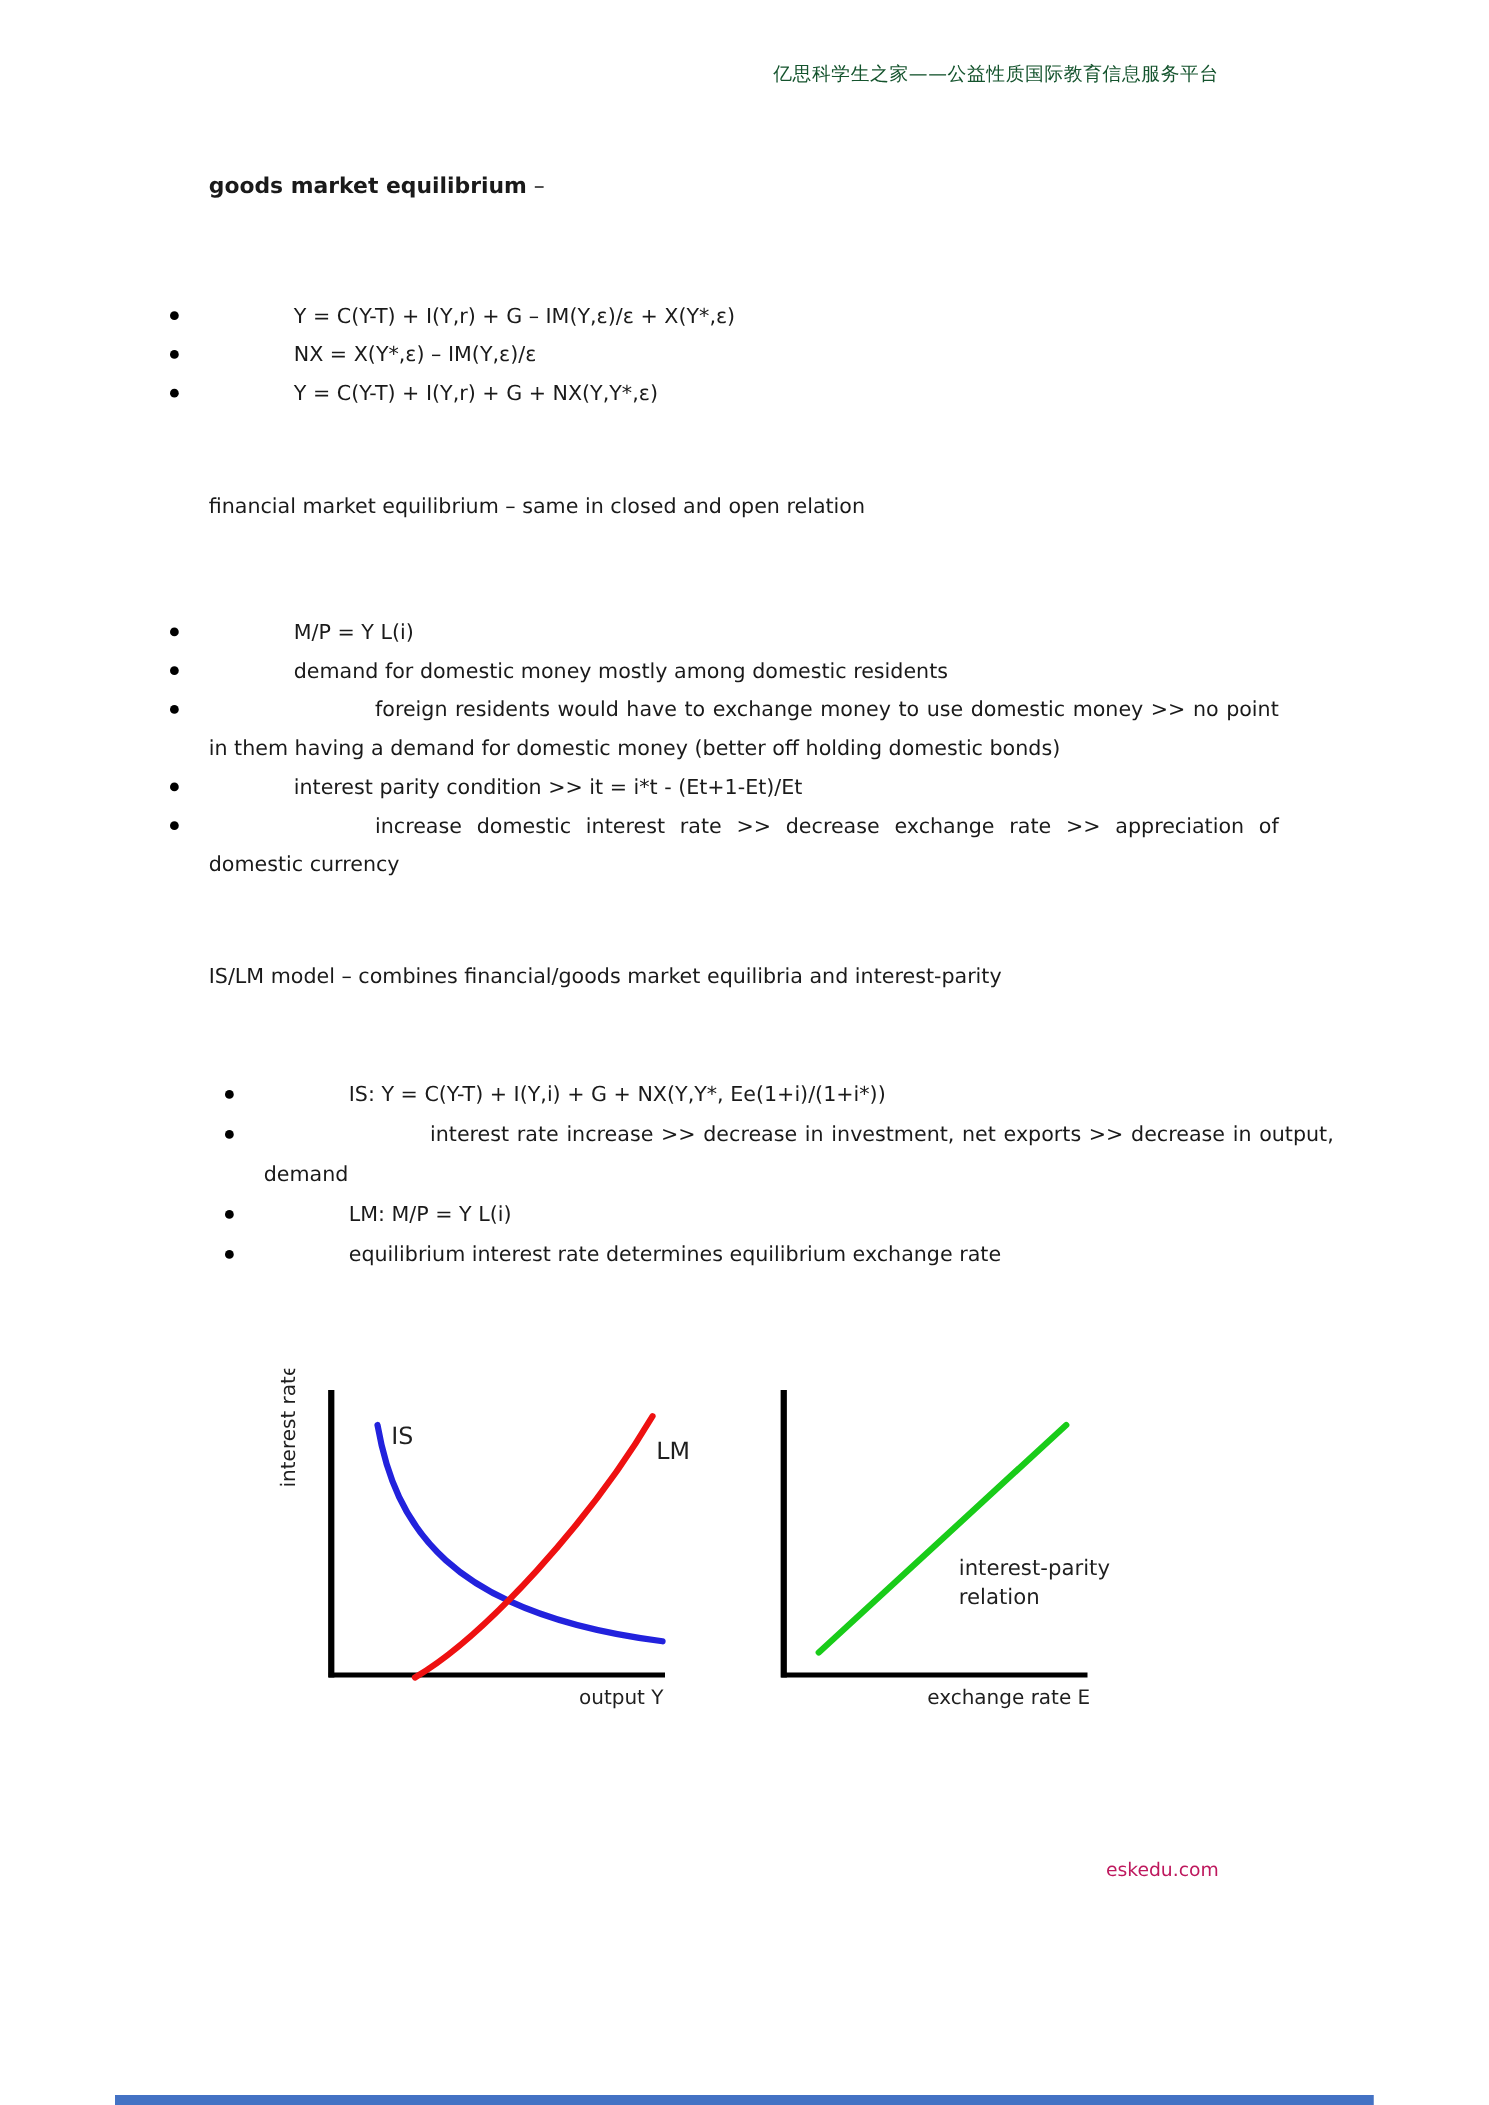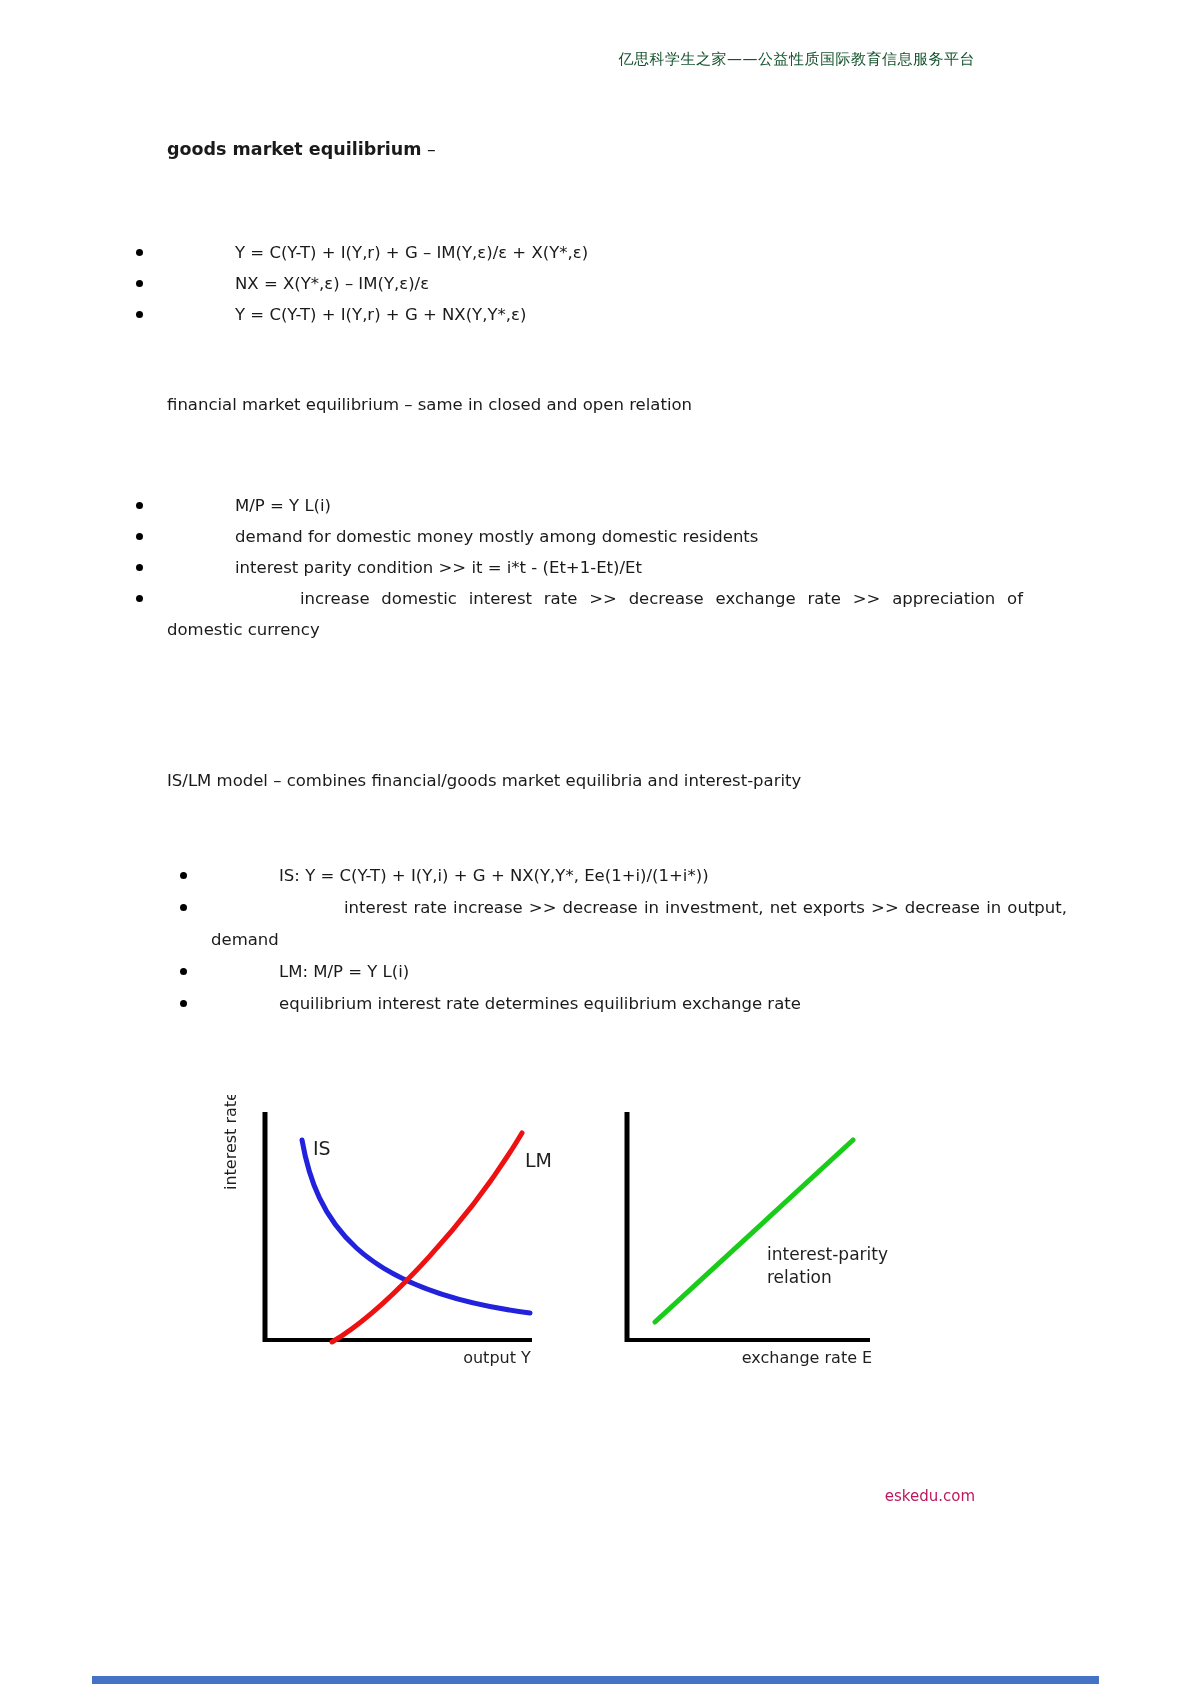"foreign residents would have to" div.bullet { html: none -> <div><span></span><span>foreign residents would have to exchange money to use domestic money &gt;&gt; no point in them having a demand for domestic money (better off holding domestic bonds)</span></div> }
